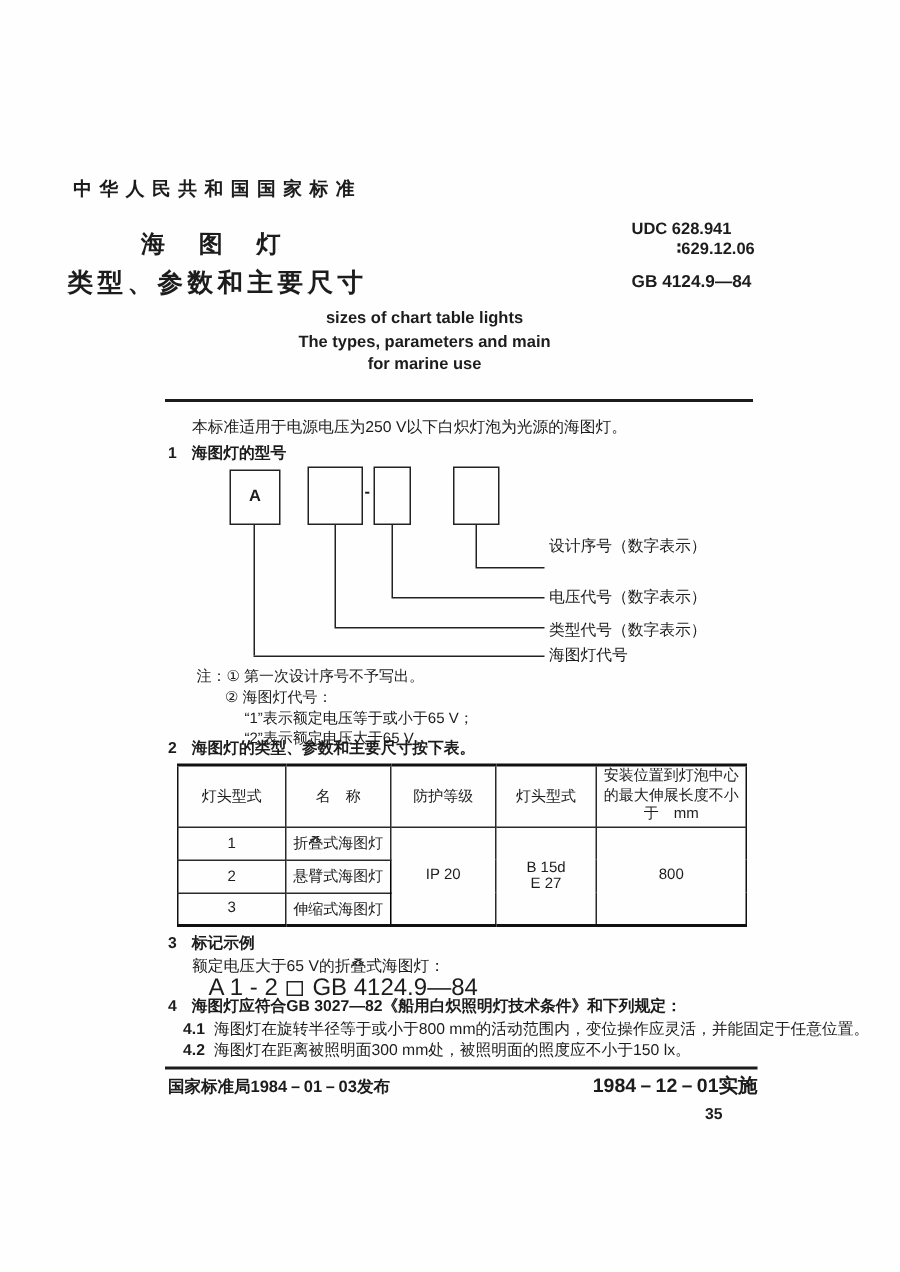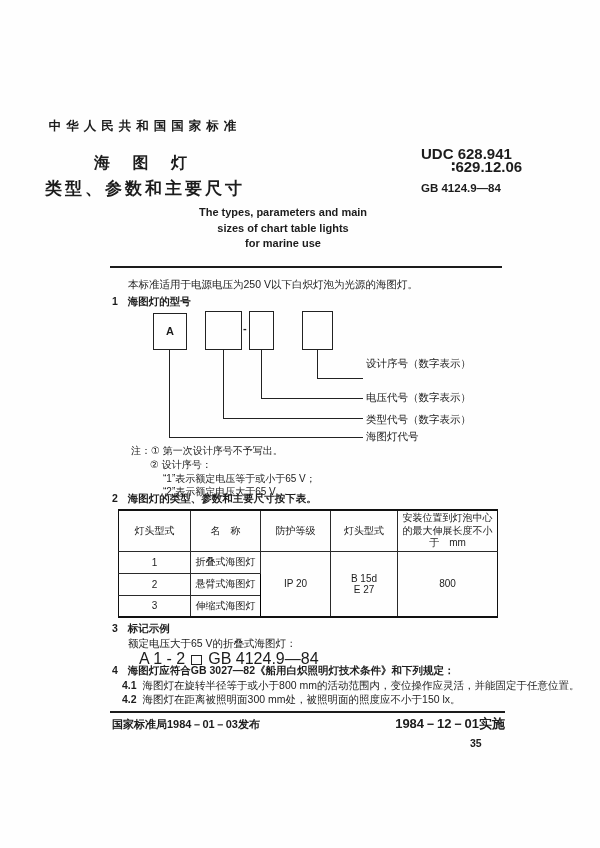"UDC 628.941" .udc-block { font-size: 15px -> 11px }
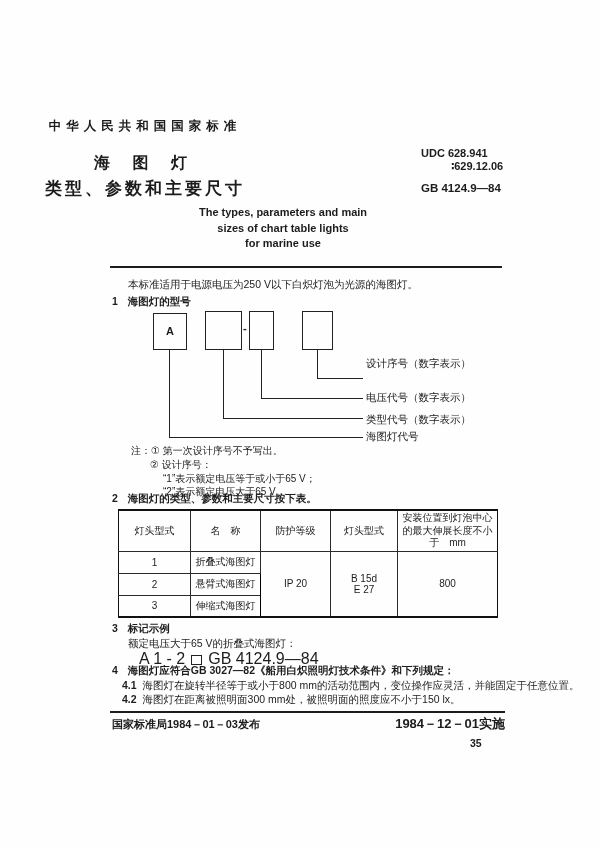"The types, parameters and main" div { order: before "sizes of chart table lights" -> after "sizes of chart table lights" }
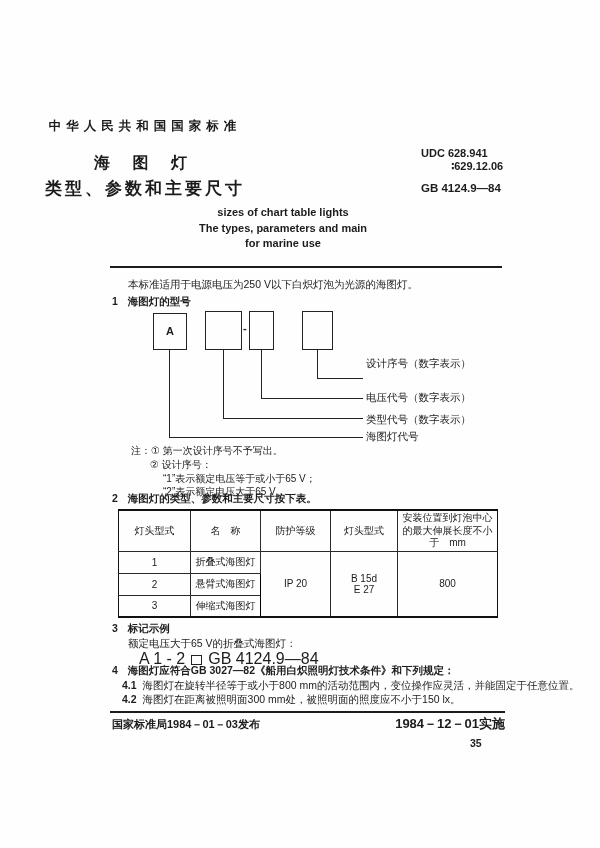"② 设计序号：" div.abs { text: 设计序 -> 海图灯代 }
